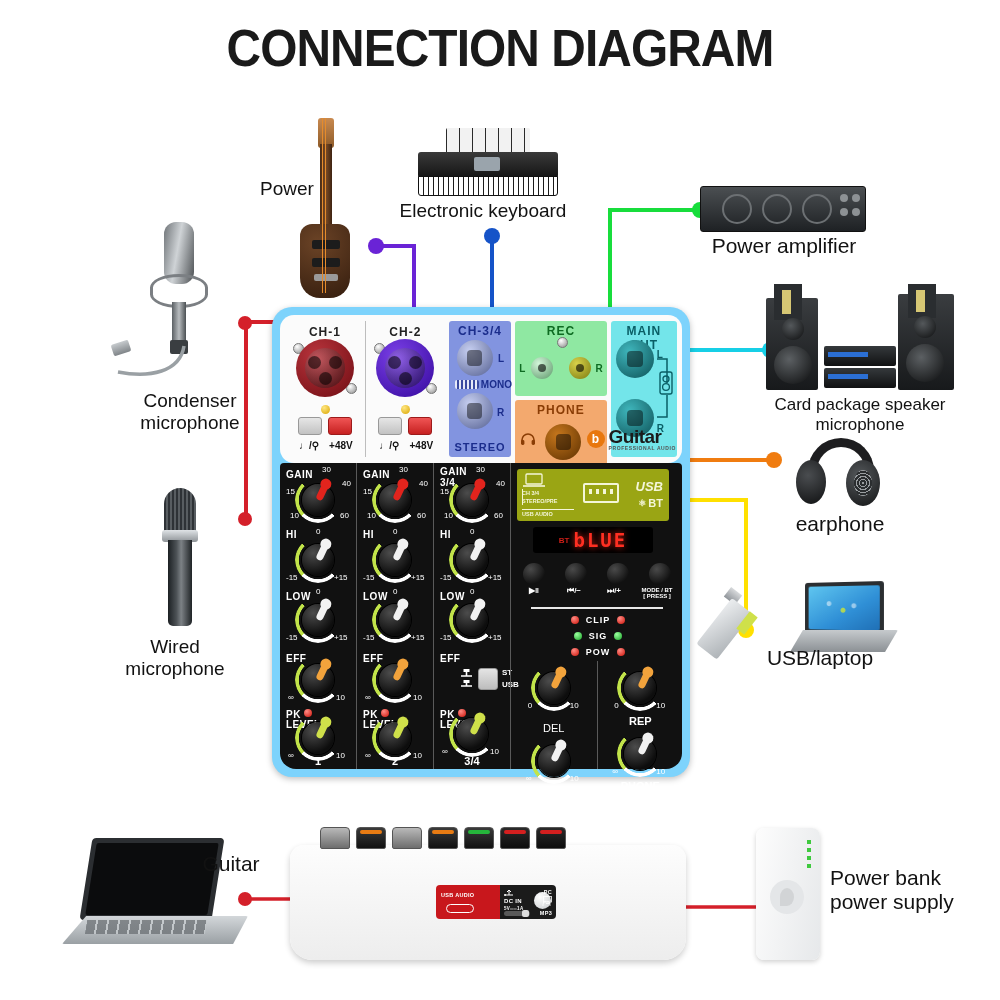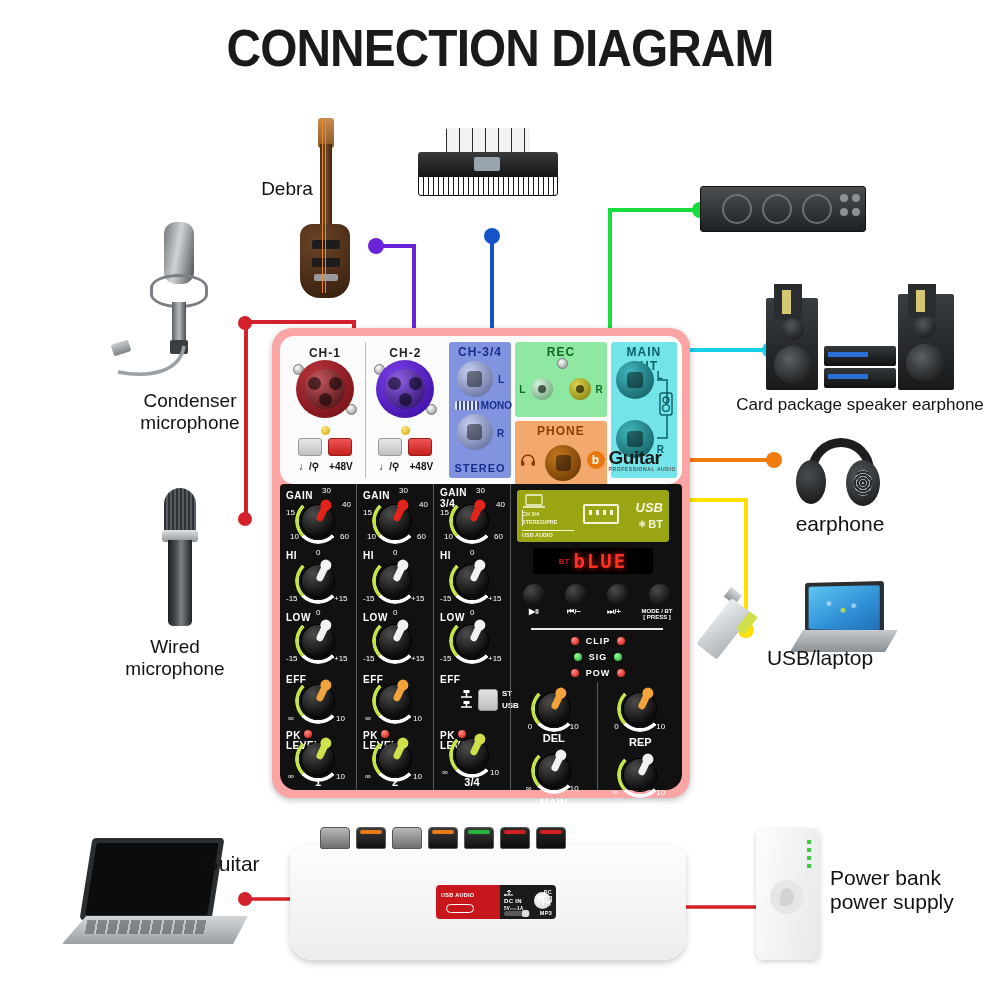"Debra" div.lbl { text: Debra -> Power }
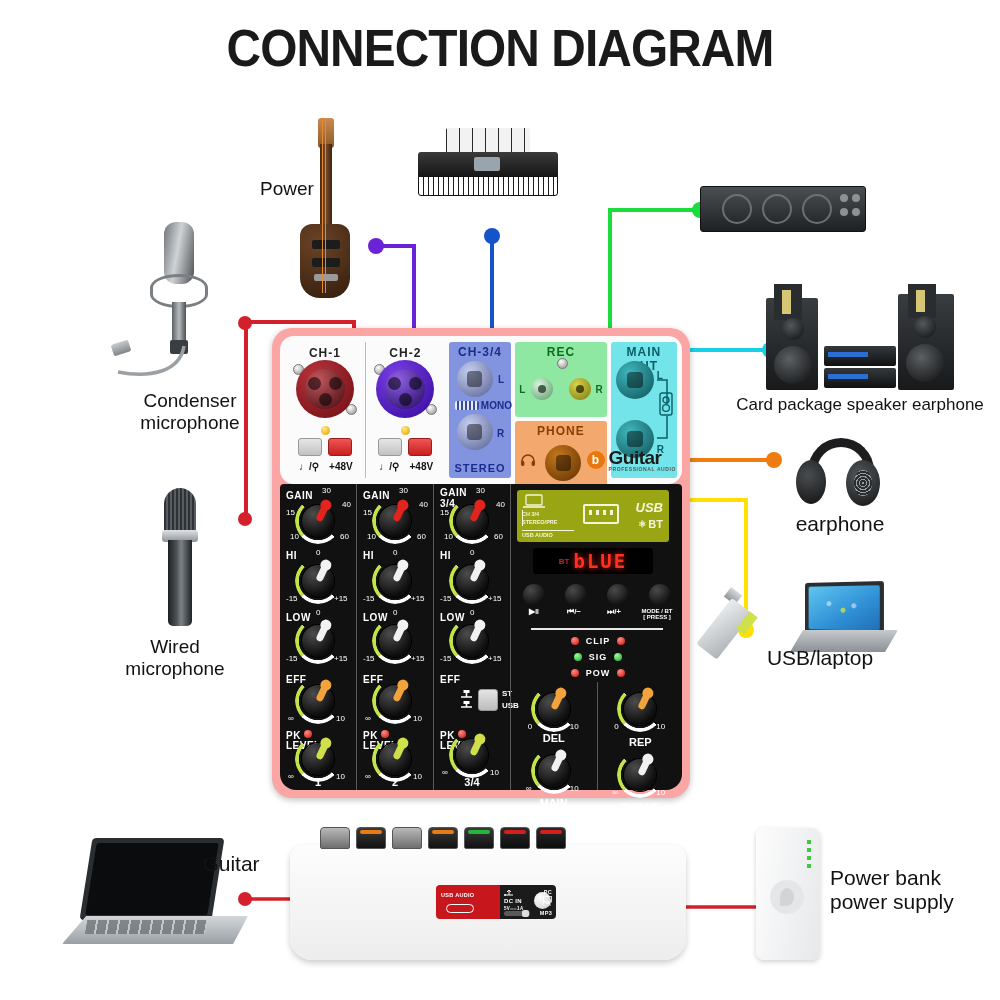"Electronic keyboard" div.lbl { html: none -> <div>Electronic keyboard</div> }
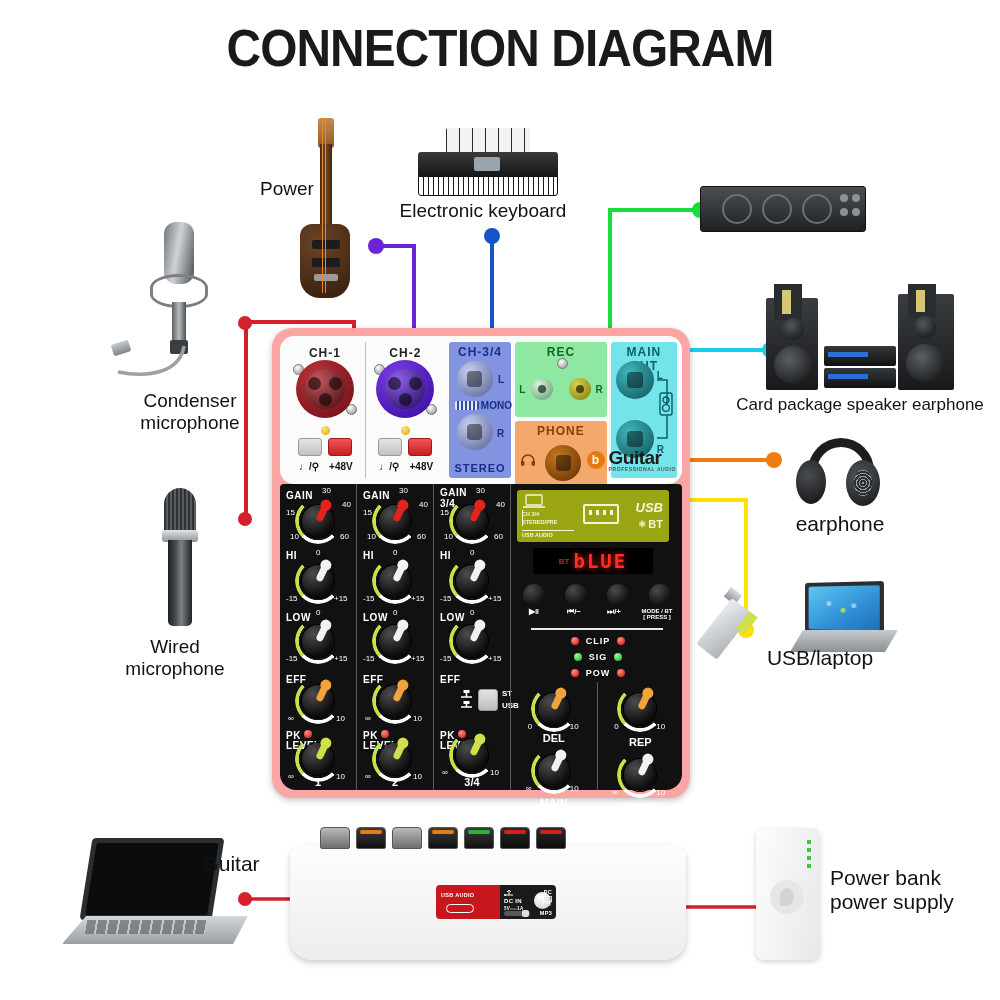"Power amplifier" div.lbl { html: none -> <div>Power amplifier</div> }
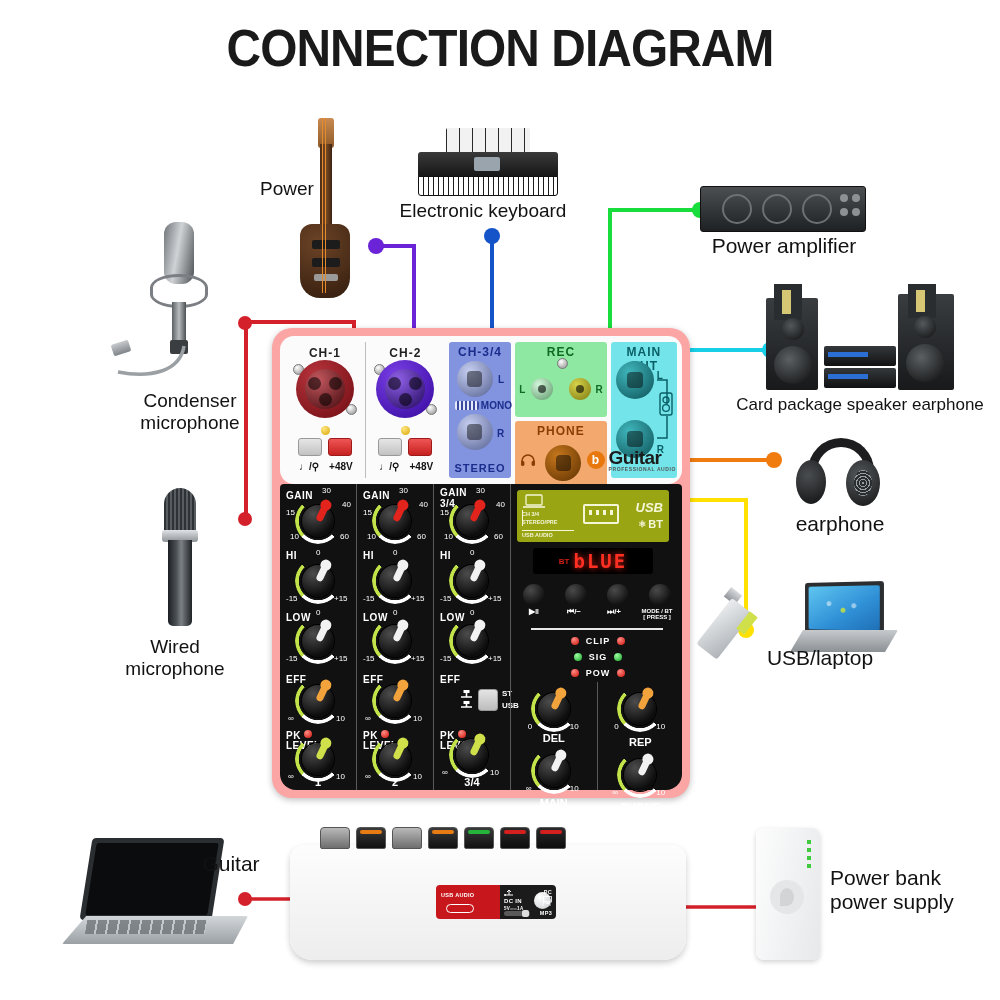"CH-1" #mixer-top { background: #fca5a5 -> #7dd3fc; top: 328px -> 307px }
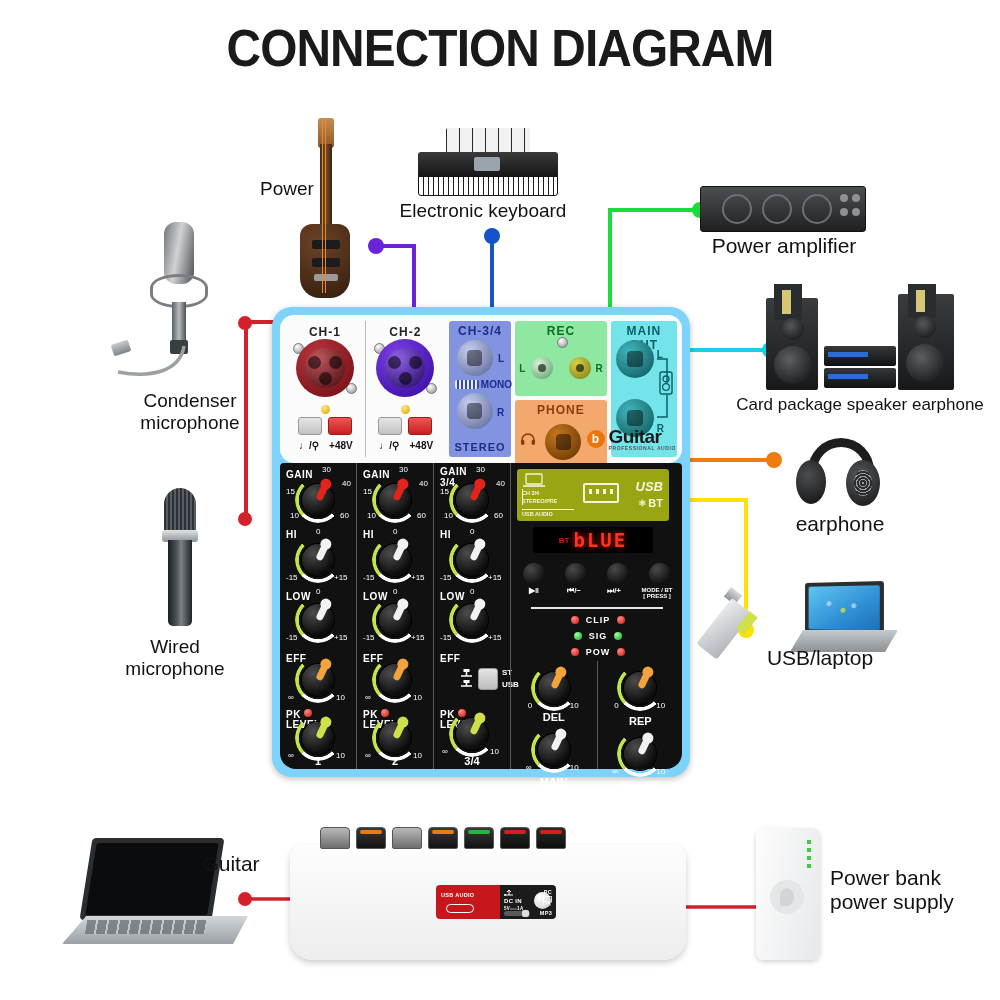"Card package speaker earphone" div.lbl { text: earphone -> microphone }
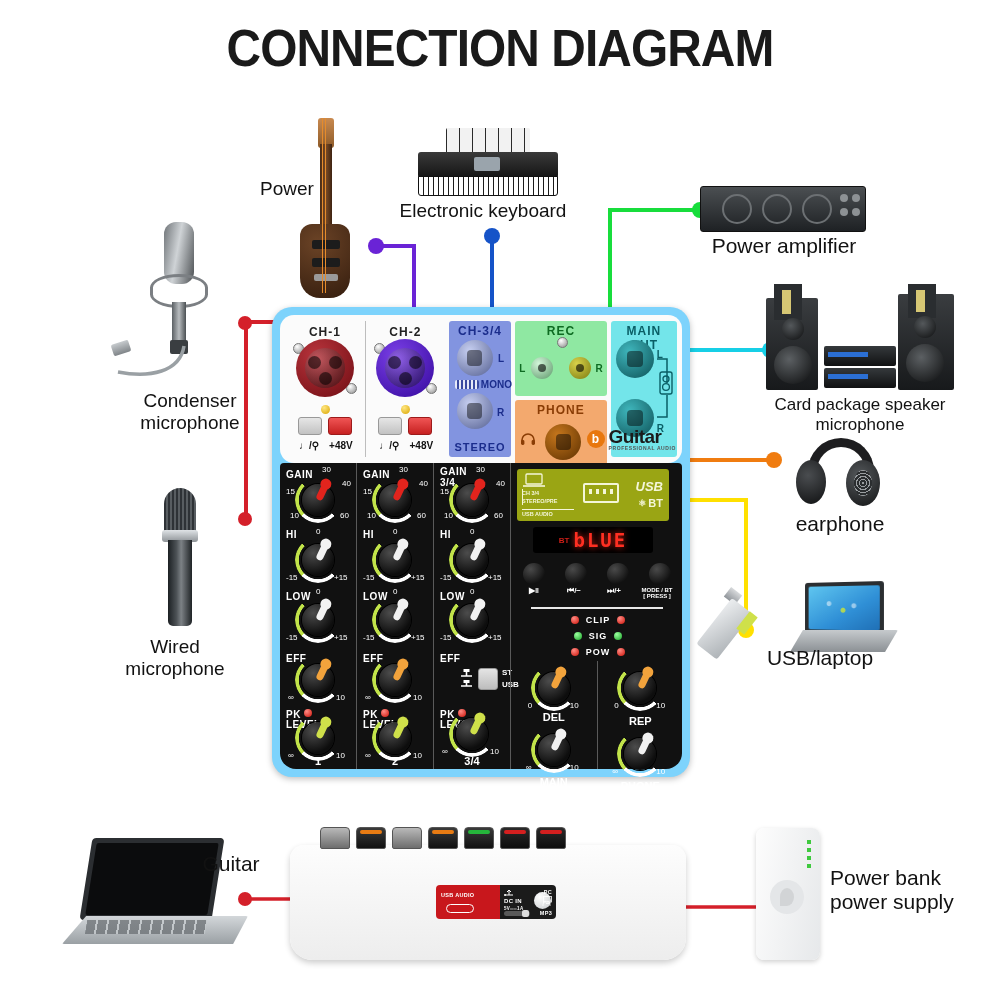"DEL" div { font-weight: bold -> normal; margin-top: 0 -> 11px }
